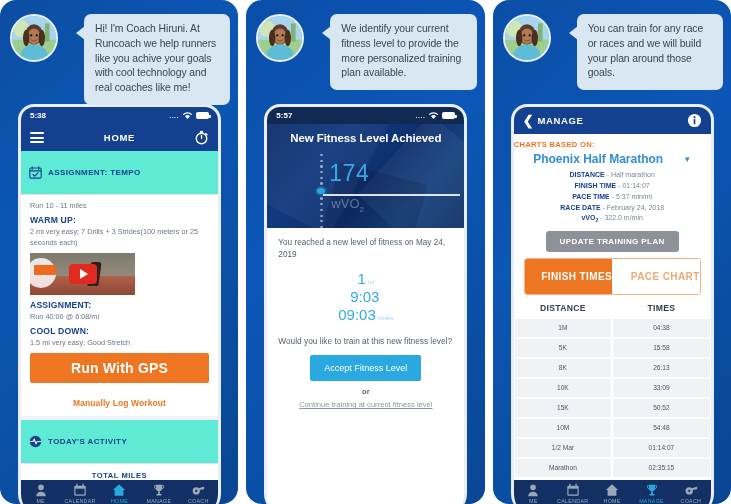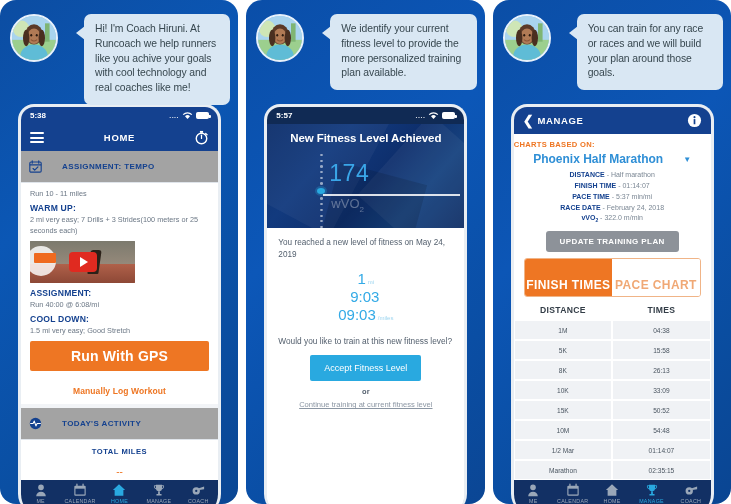"ASSIGNMENT: TEMPO" .card-head { background: #a3a3a3 -> #5eead4; gap: 20px -> 6px; padding: 9px 8px -> 15px 8px }
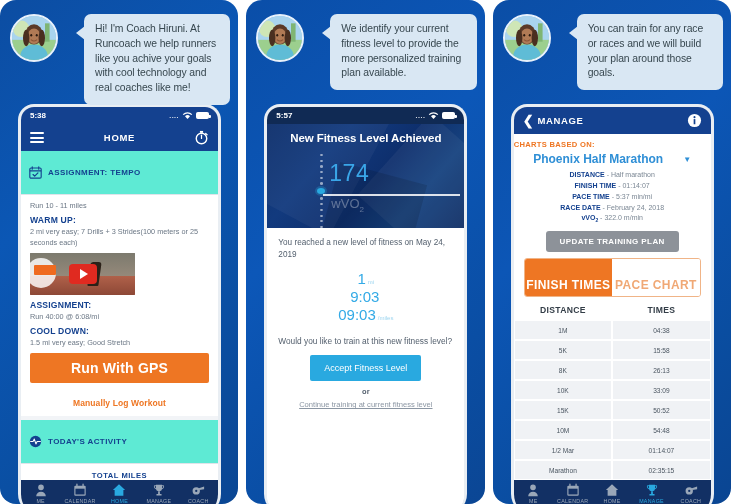"FINISH TIMES" .seg { font-size: 12px -> 10px; padding: 19px 0 -> 12px 0; text-align: center -> right }
